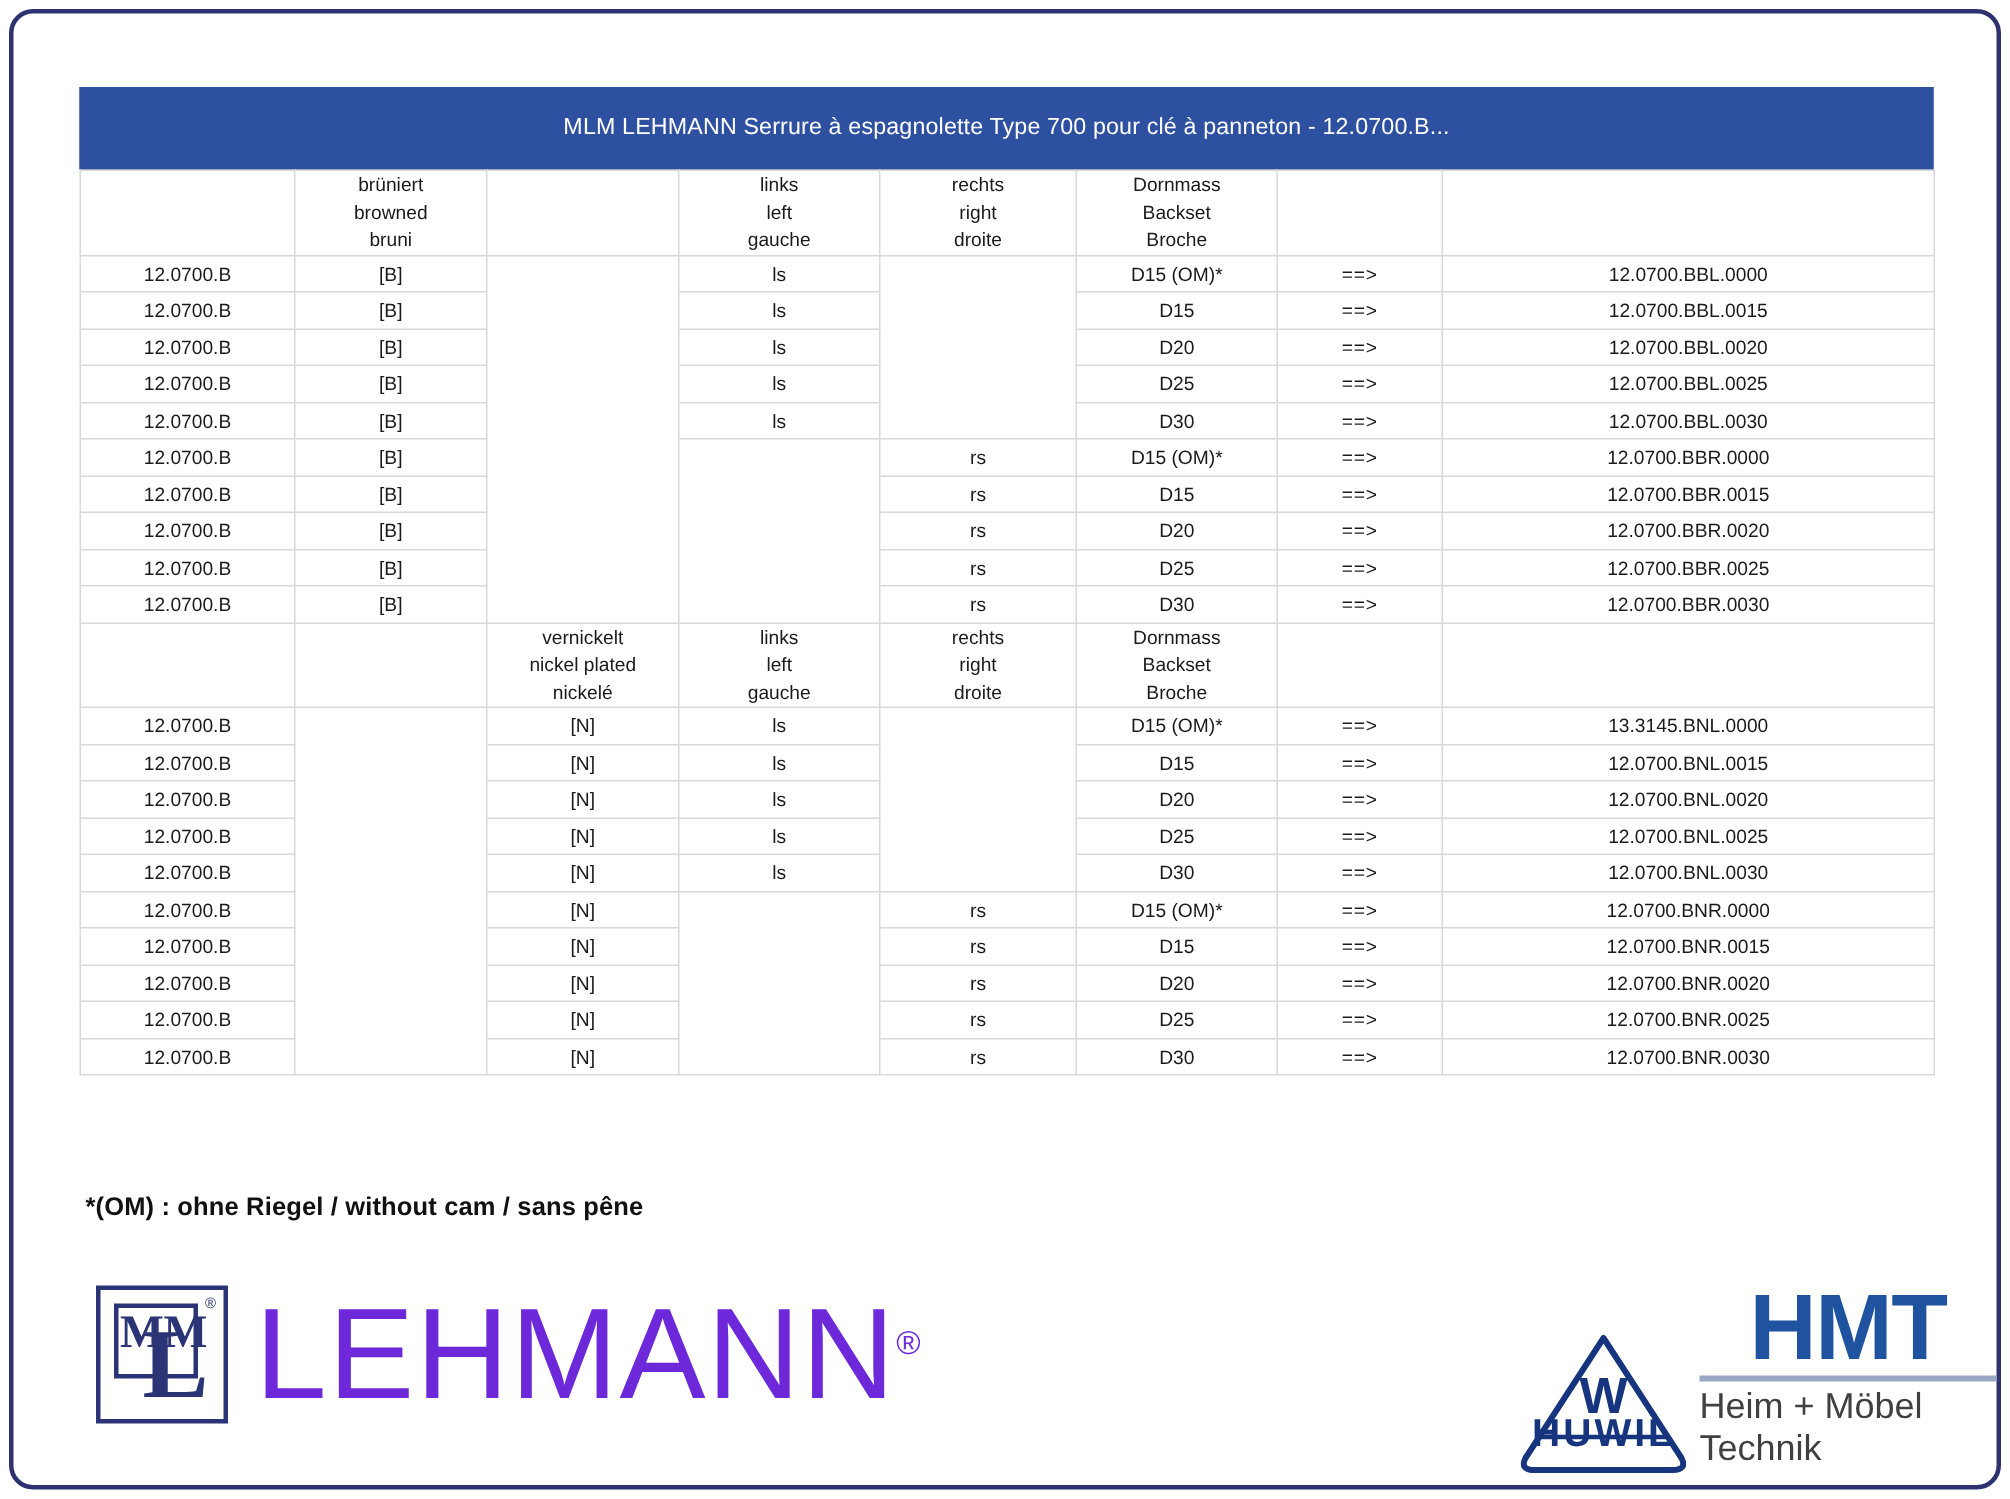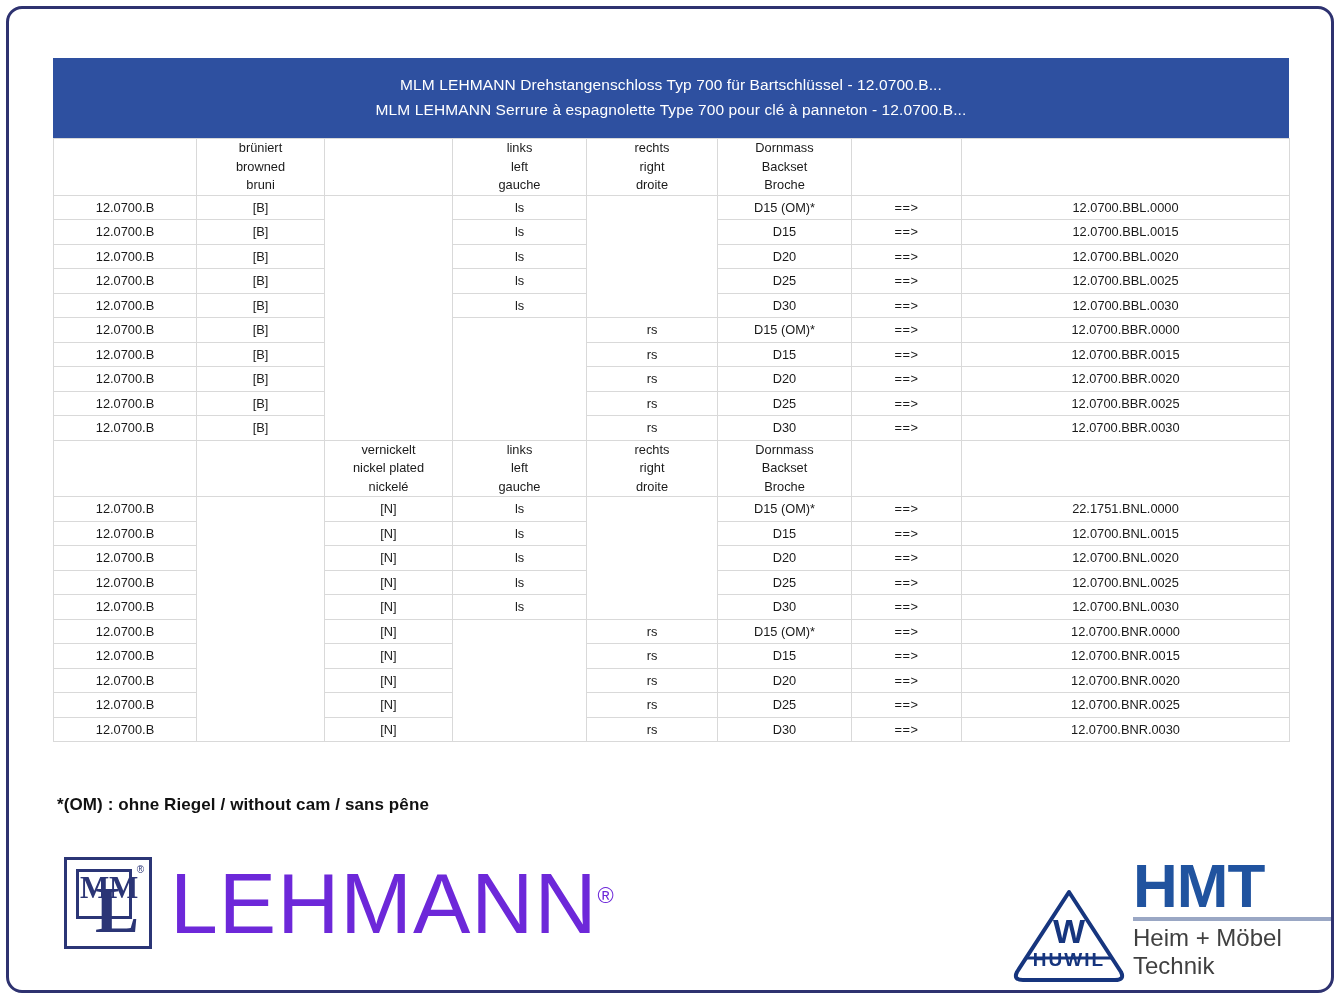"MLM LEHMANN Drehstangenschloss Typ 700" div.title-line { html: <div>MLM LEHMANN Drehstangenschloss Typ 700 für Bartschlüssel - 12.0700.B...</div> -> none }
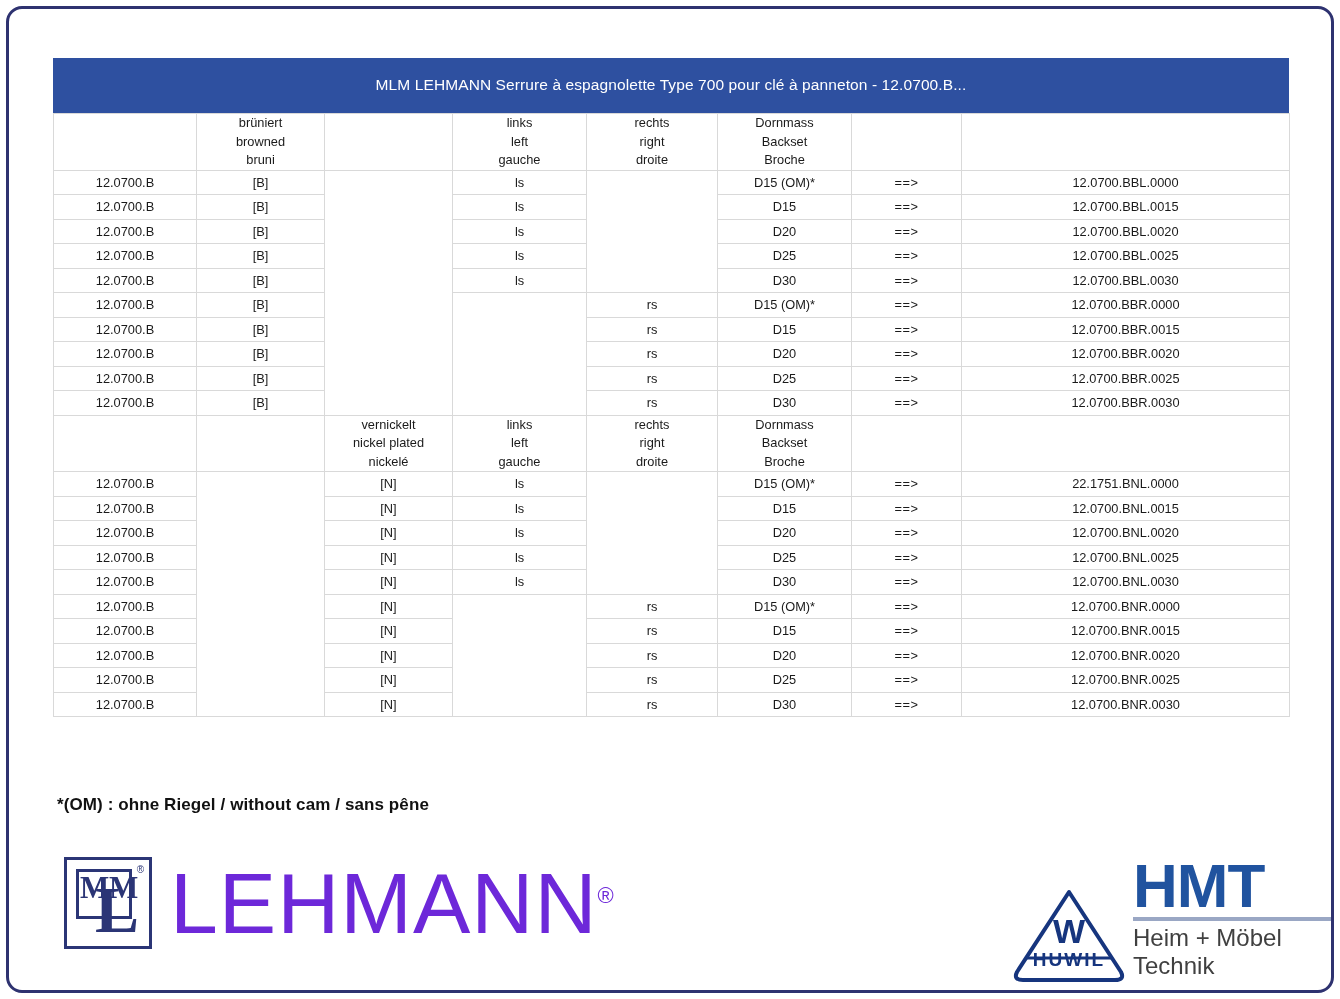"22.1751.BNL.0000" td.artno { text: 22.1751.BNL.0000 -> 13.3145.BNL.0000 }
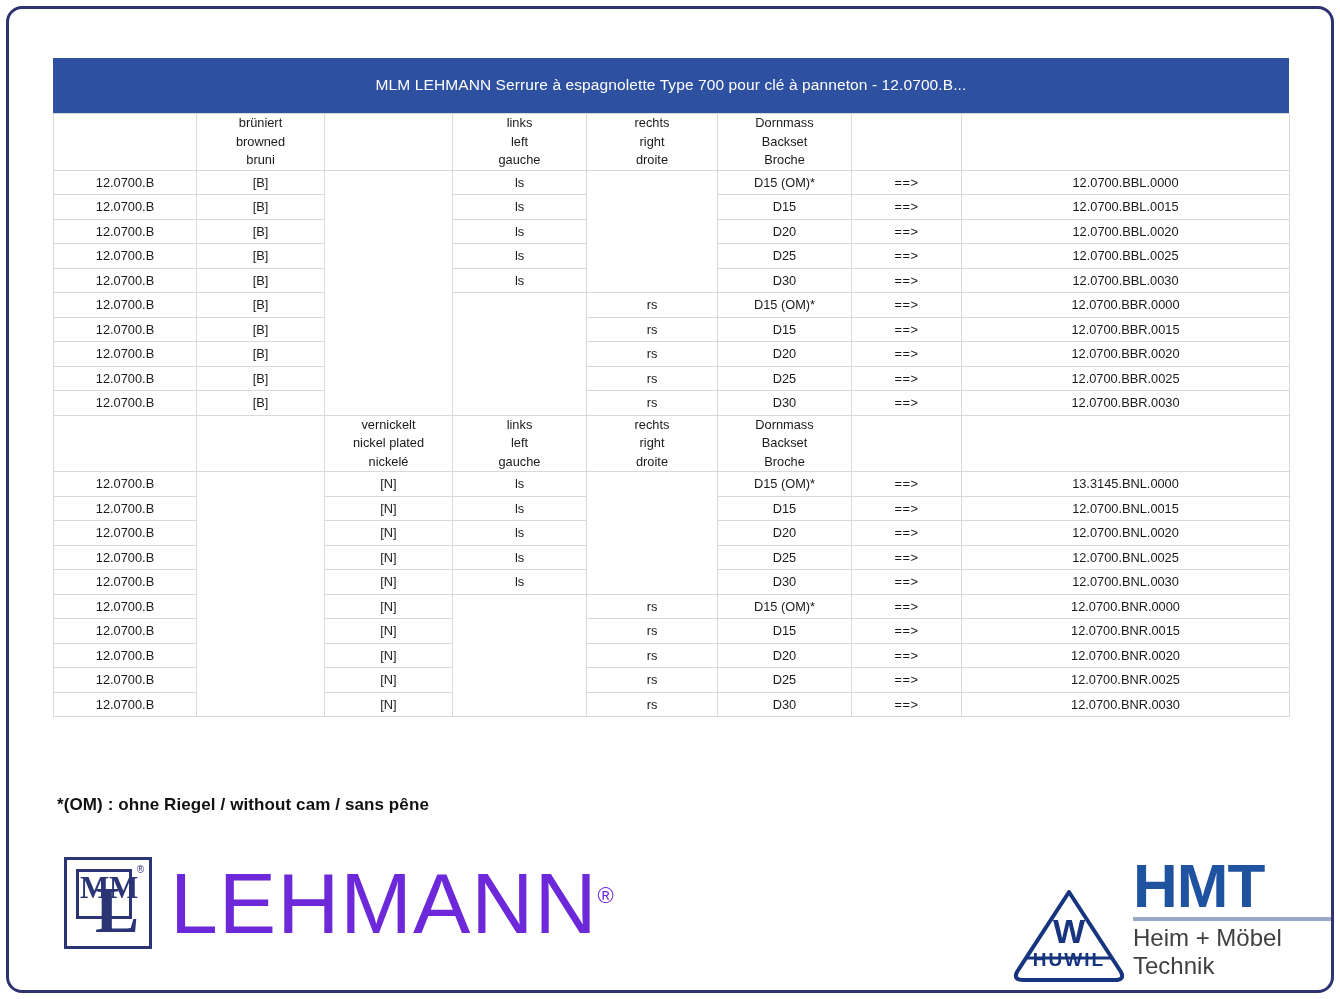"HMT" .hmt-word { text-align: none -> center }
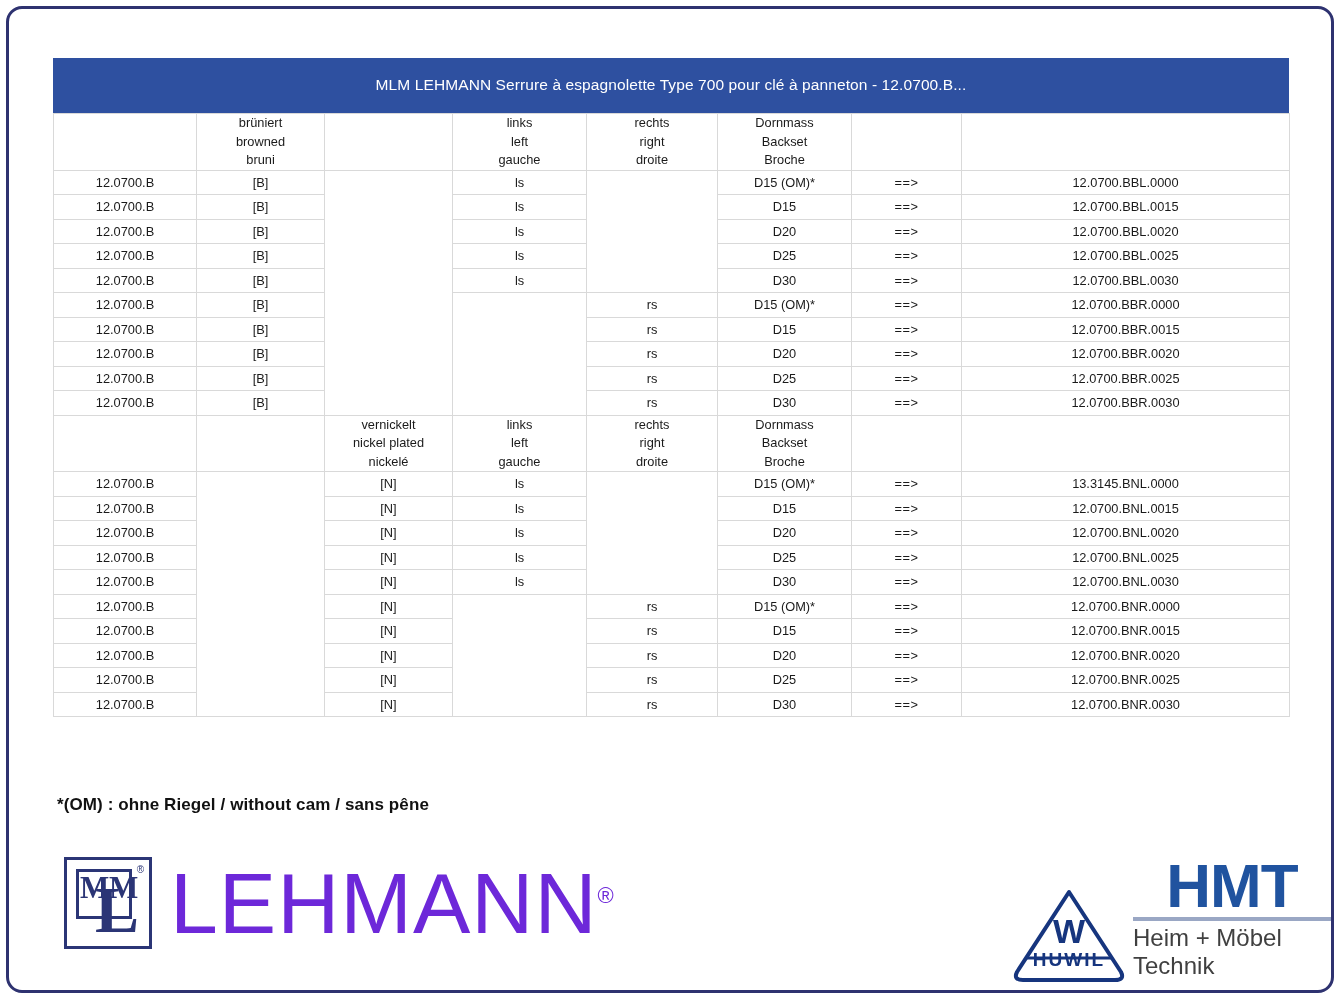"HUWIL" .huwil-word { font-size: 19px -> 26px }
